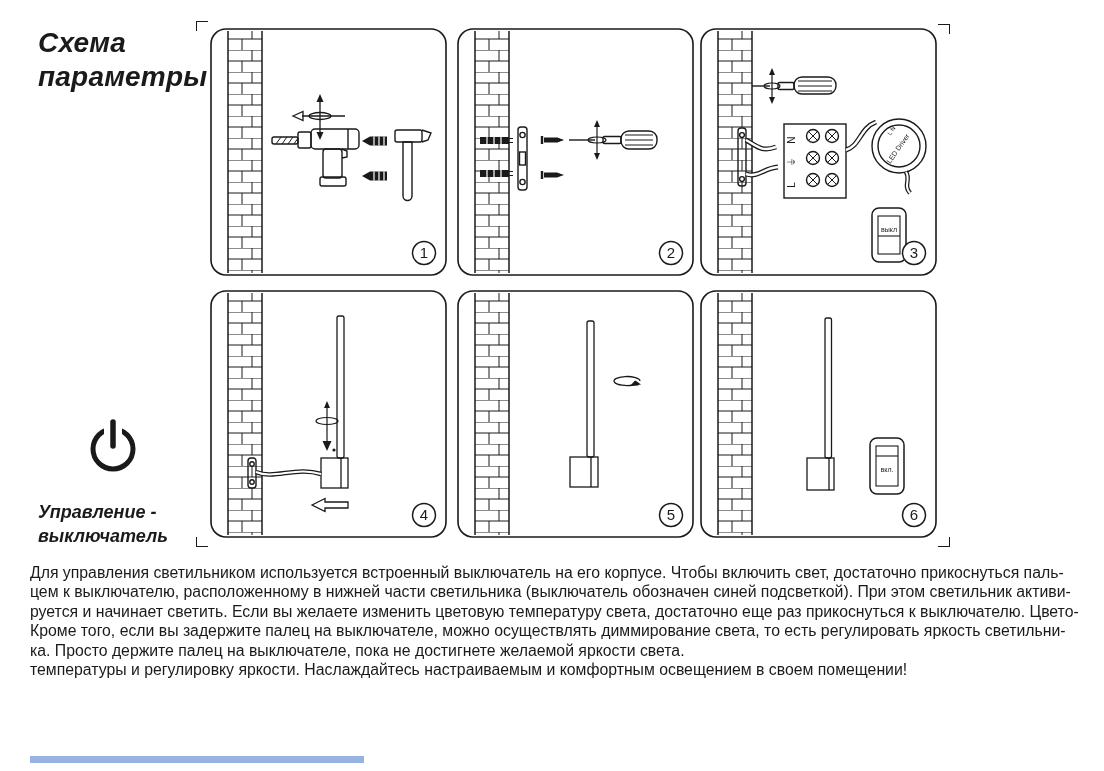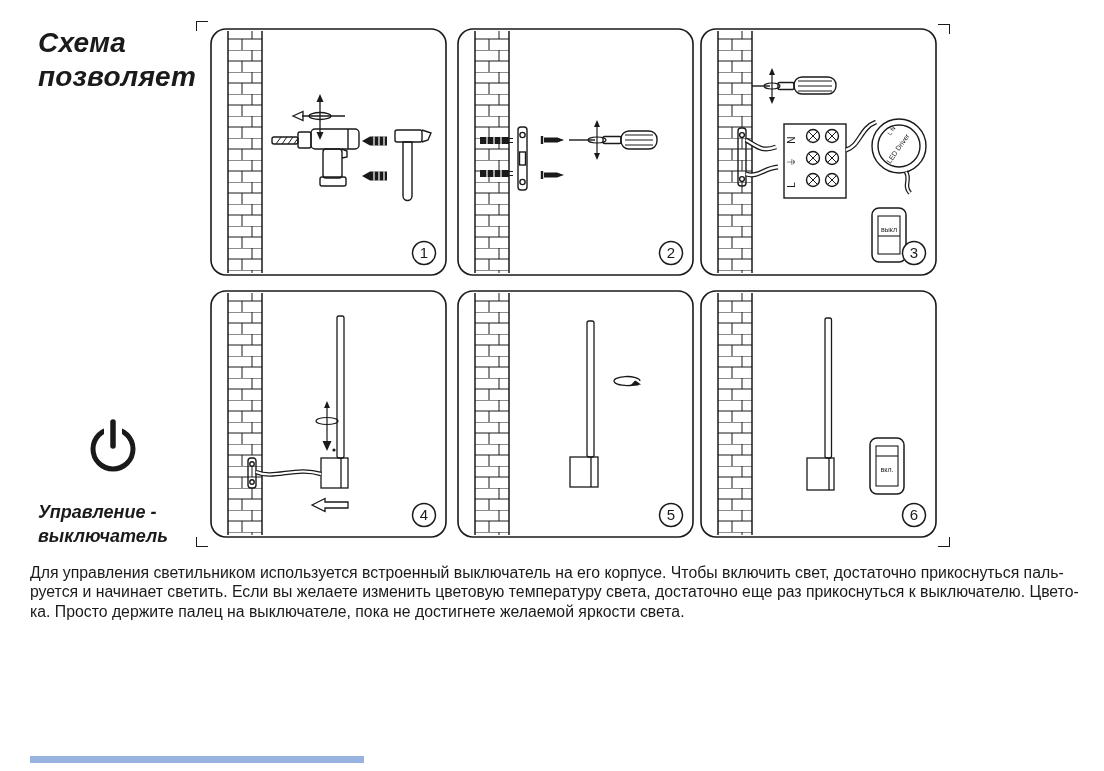"Схема" div.title { text: позволяет -> параметры }
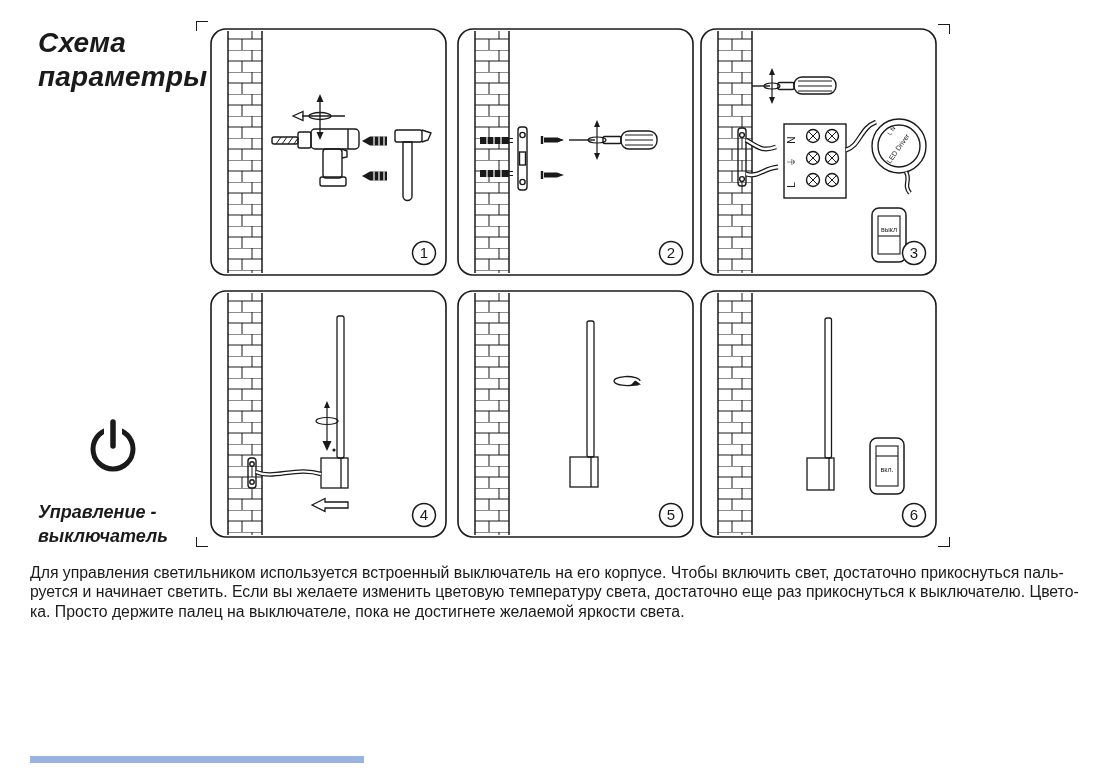"цем к выключателю, расположенному в" div.ln { html: none -> <div>цем к выключателю, расположенному в нижней части светильника (выключатель обозначен синей подсветкой). При этом светильник активи-</div> }
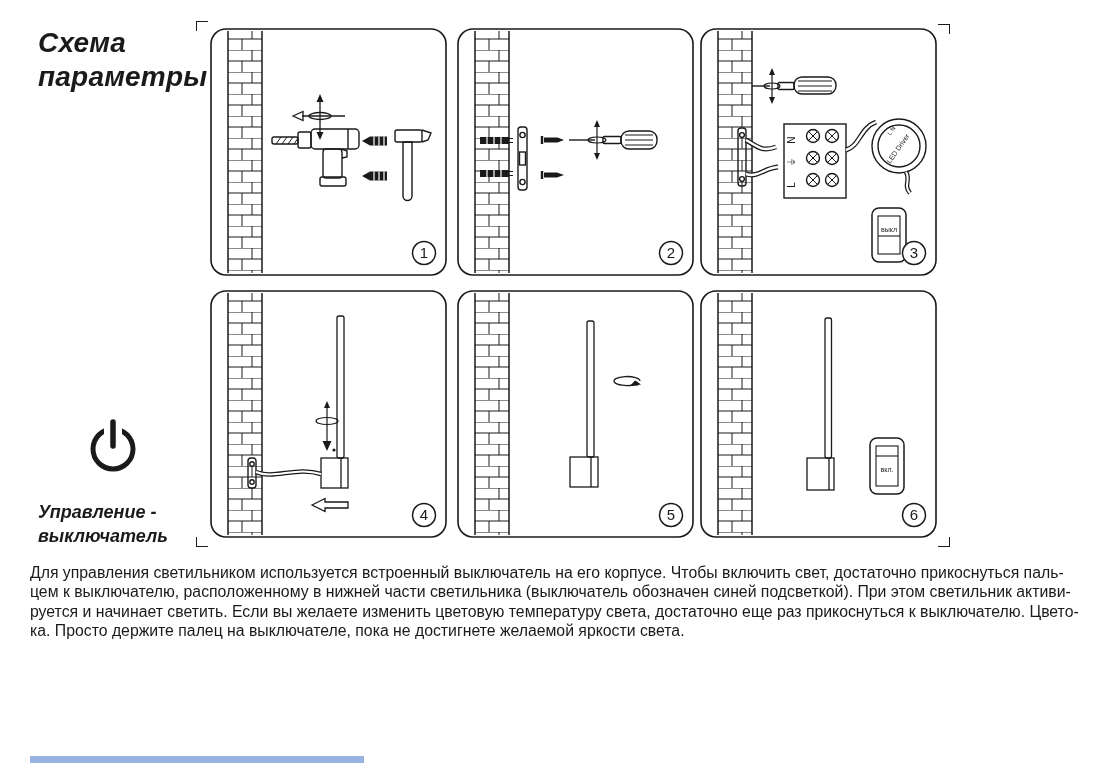"Кроме того, если вы задержите" div.ln { html: none -> <div>Кроме того, если вы задержите палец на выключателе, можно осуществлять диммирование света, то есть регулировать яркость светильни-</div> }
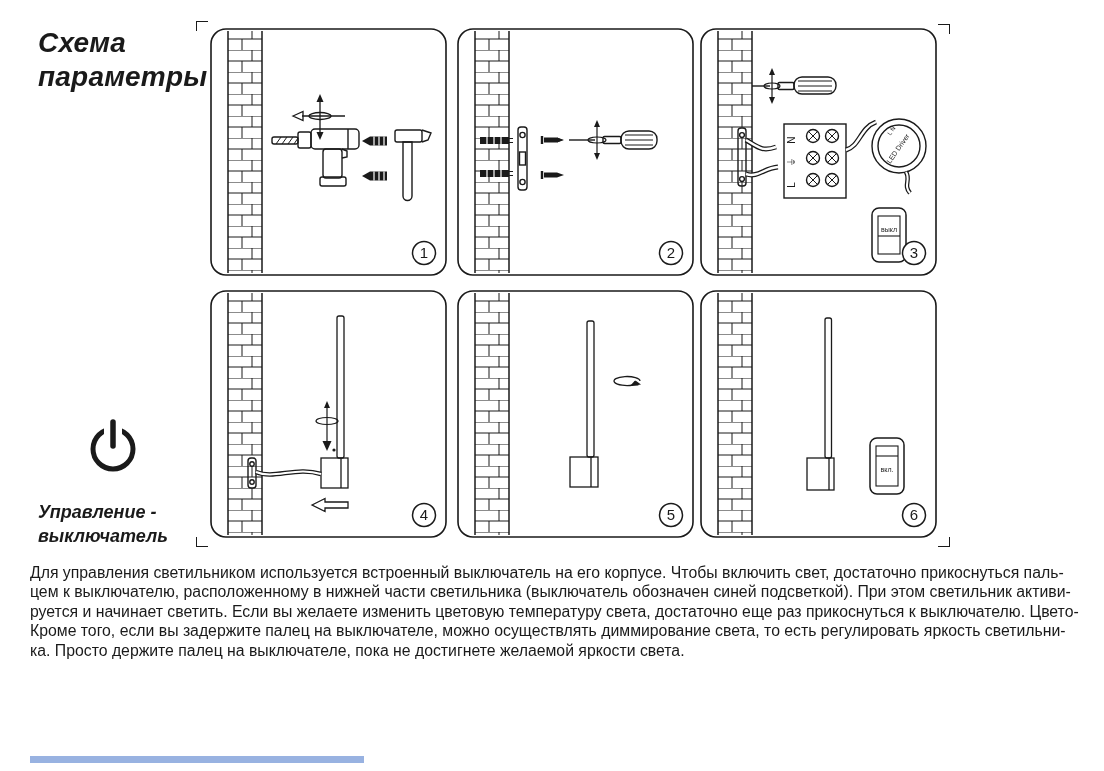"температуры и регулировку яркости." div.ln { html: none -> <div>температуры и регулировку яркости. Наслаждайтесь настраиваемым и комфортным освещением в своем помещении!</div> }
